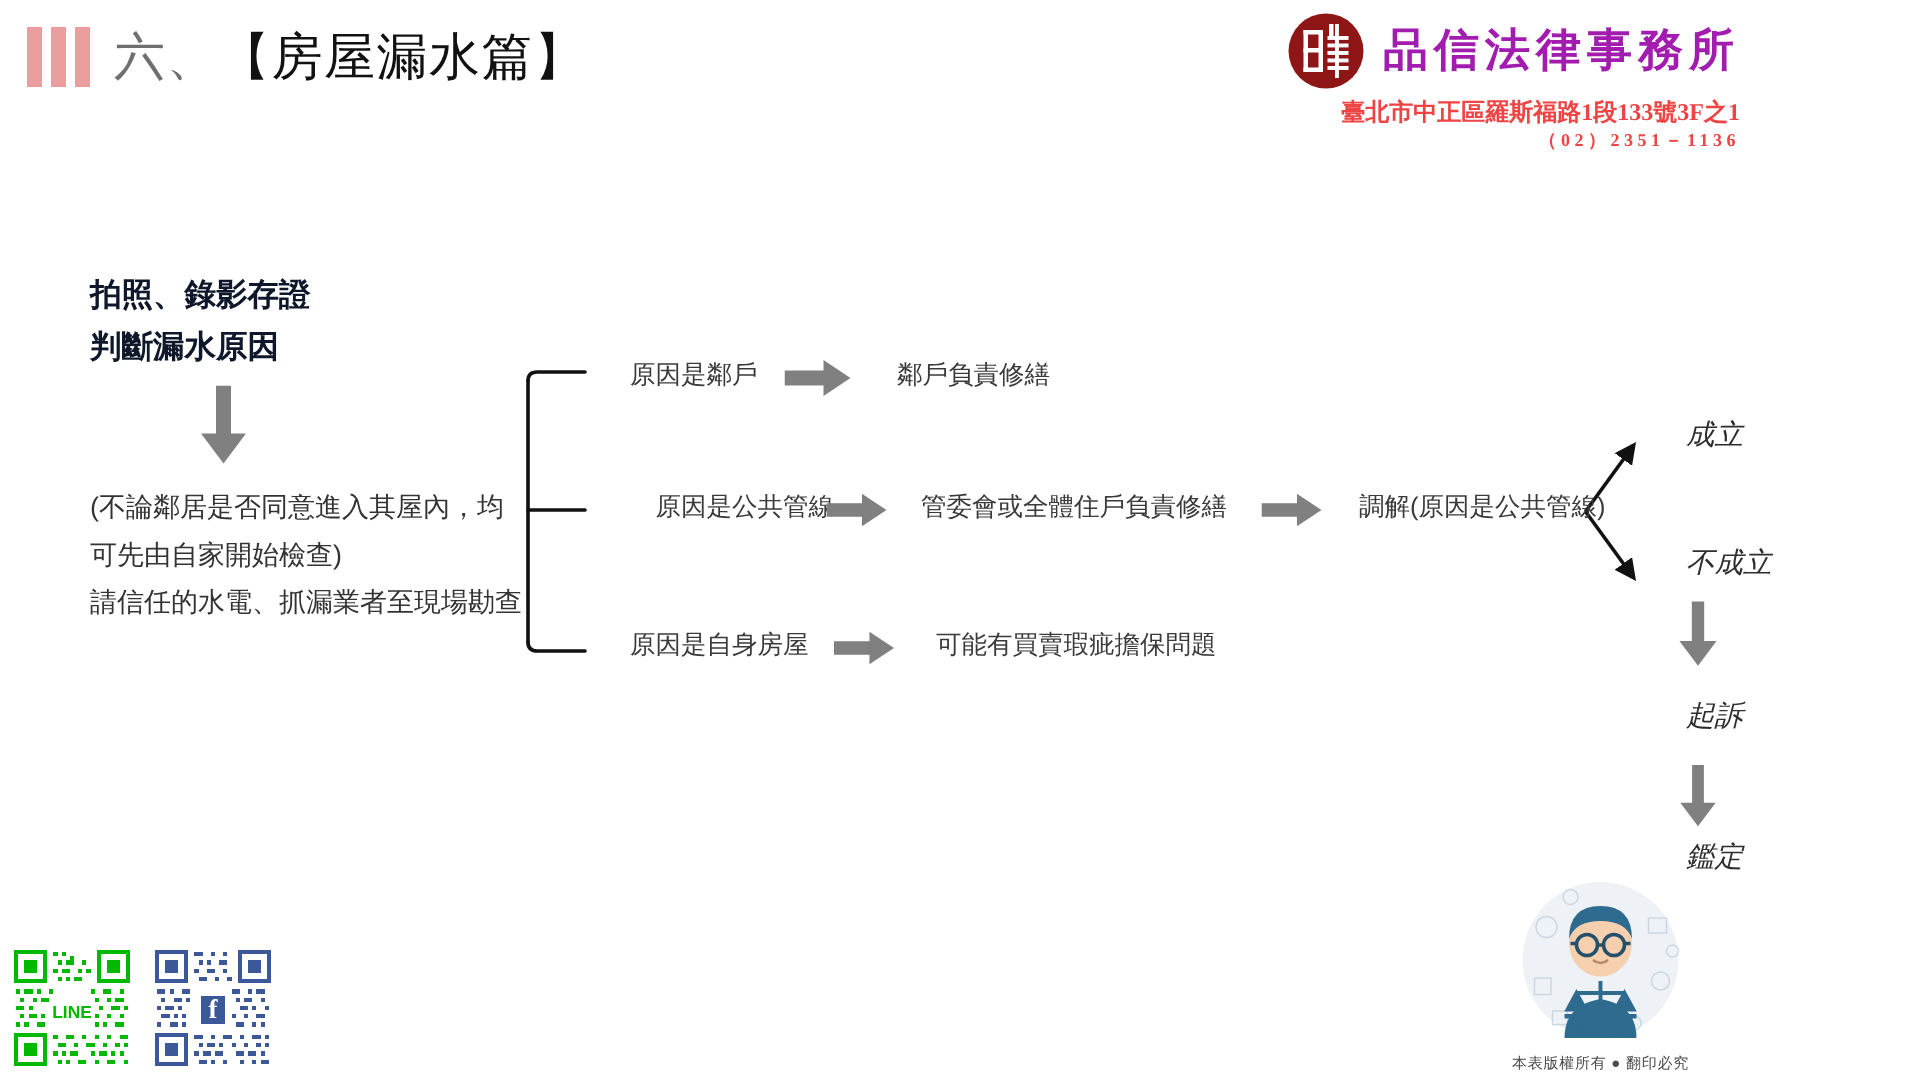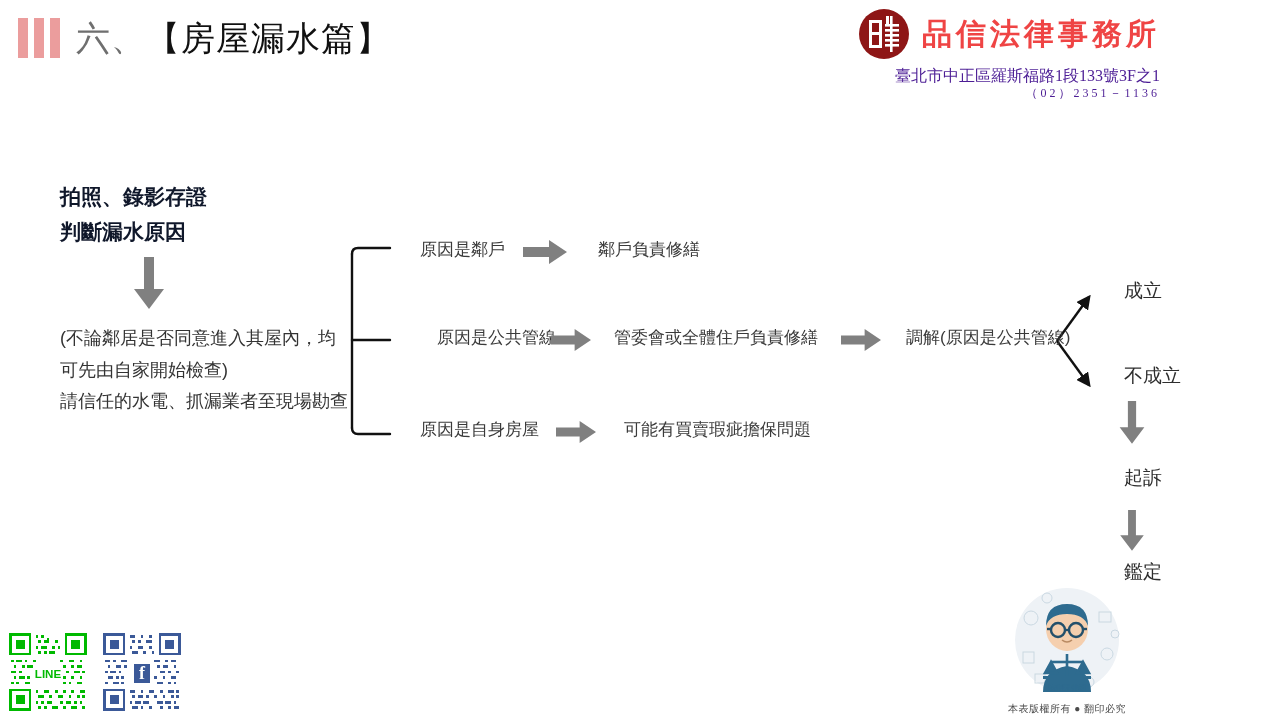"品信法律事務所" .brand-name { color: #ef4444 -> #a21caf }
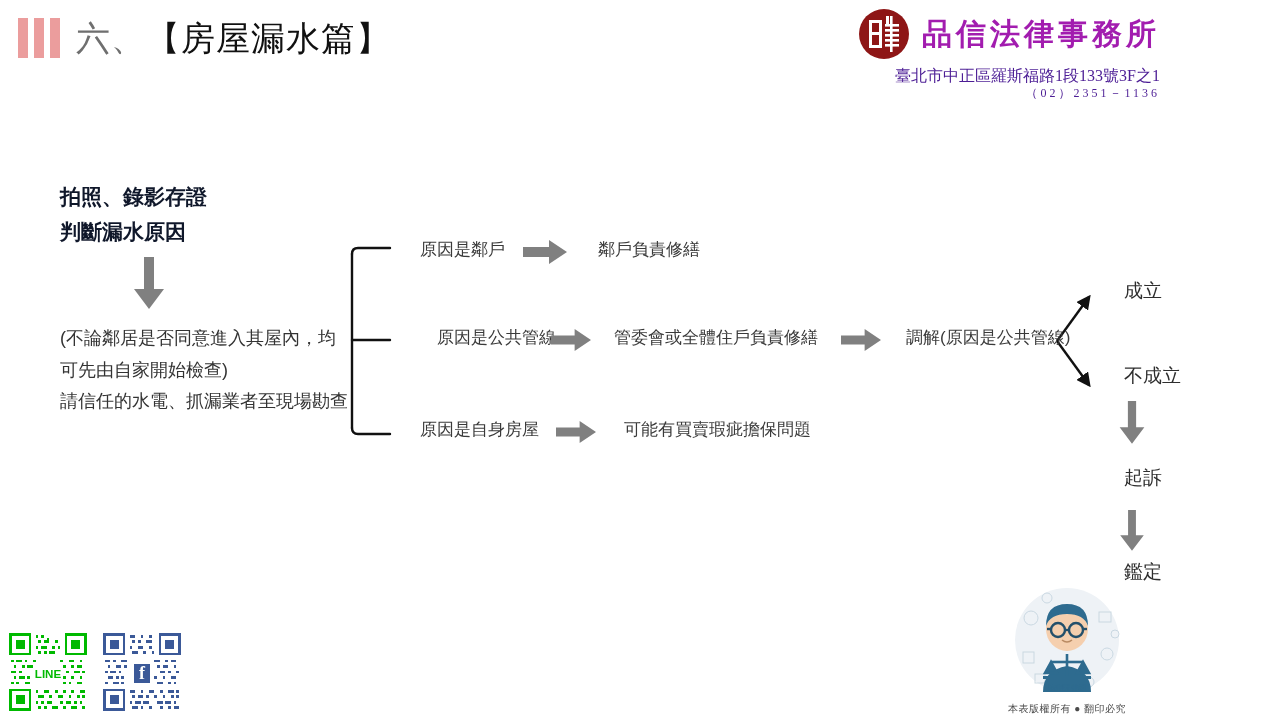"臺北市中正區羅斯福路1段133號3F之1" .brand-addr,.brand-tel { color: #4c1d95 -> #ef4444; font-weight: normal -> bold }
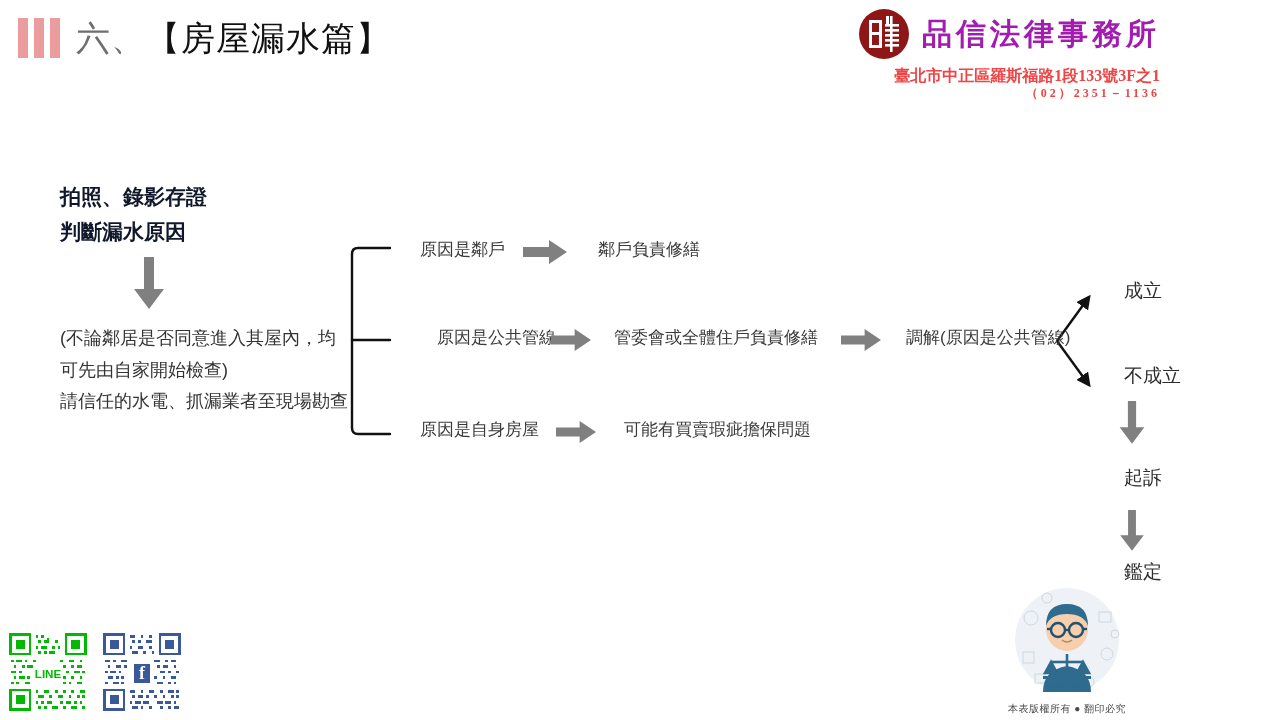"成立" .node.big { font-style: none -> italic }
